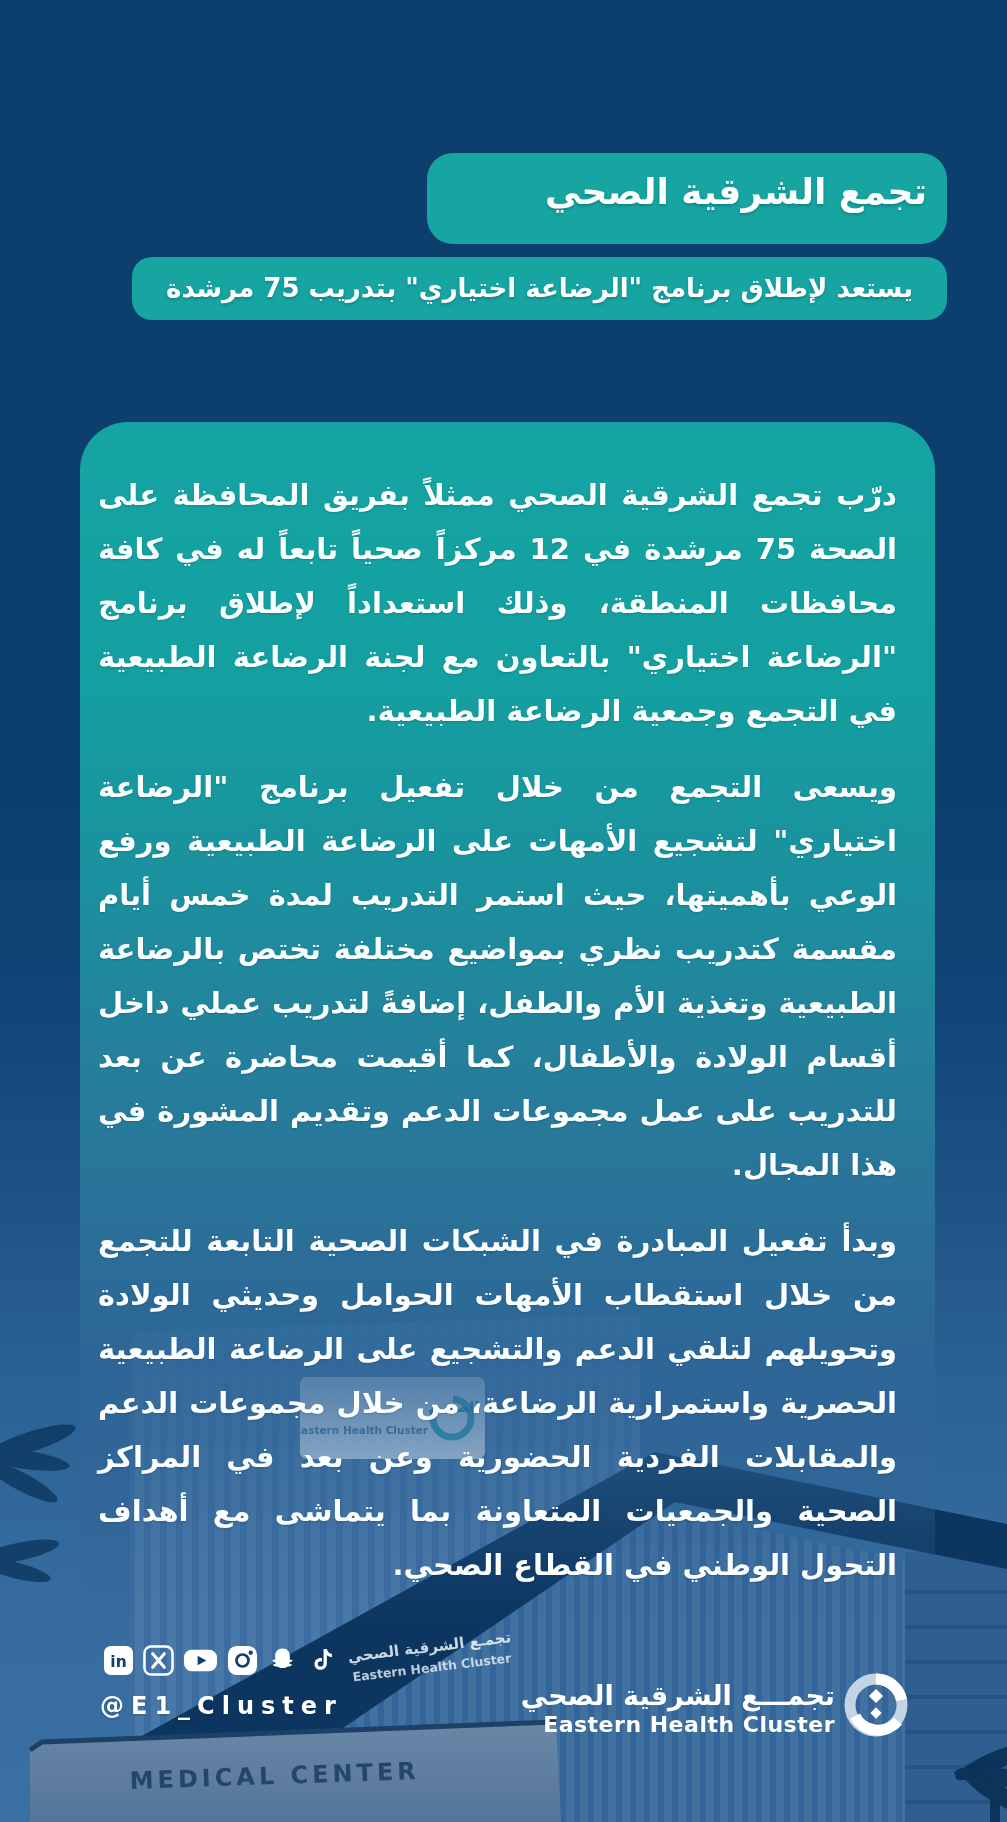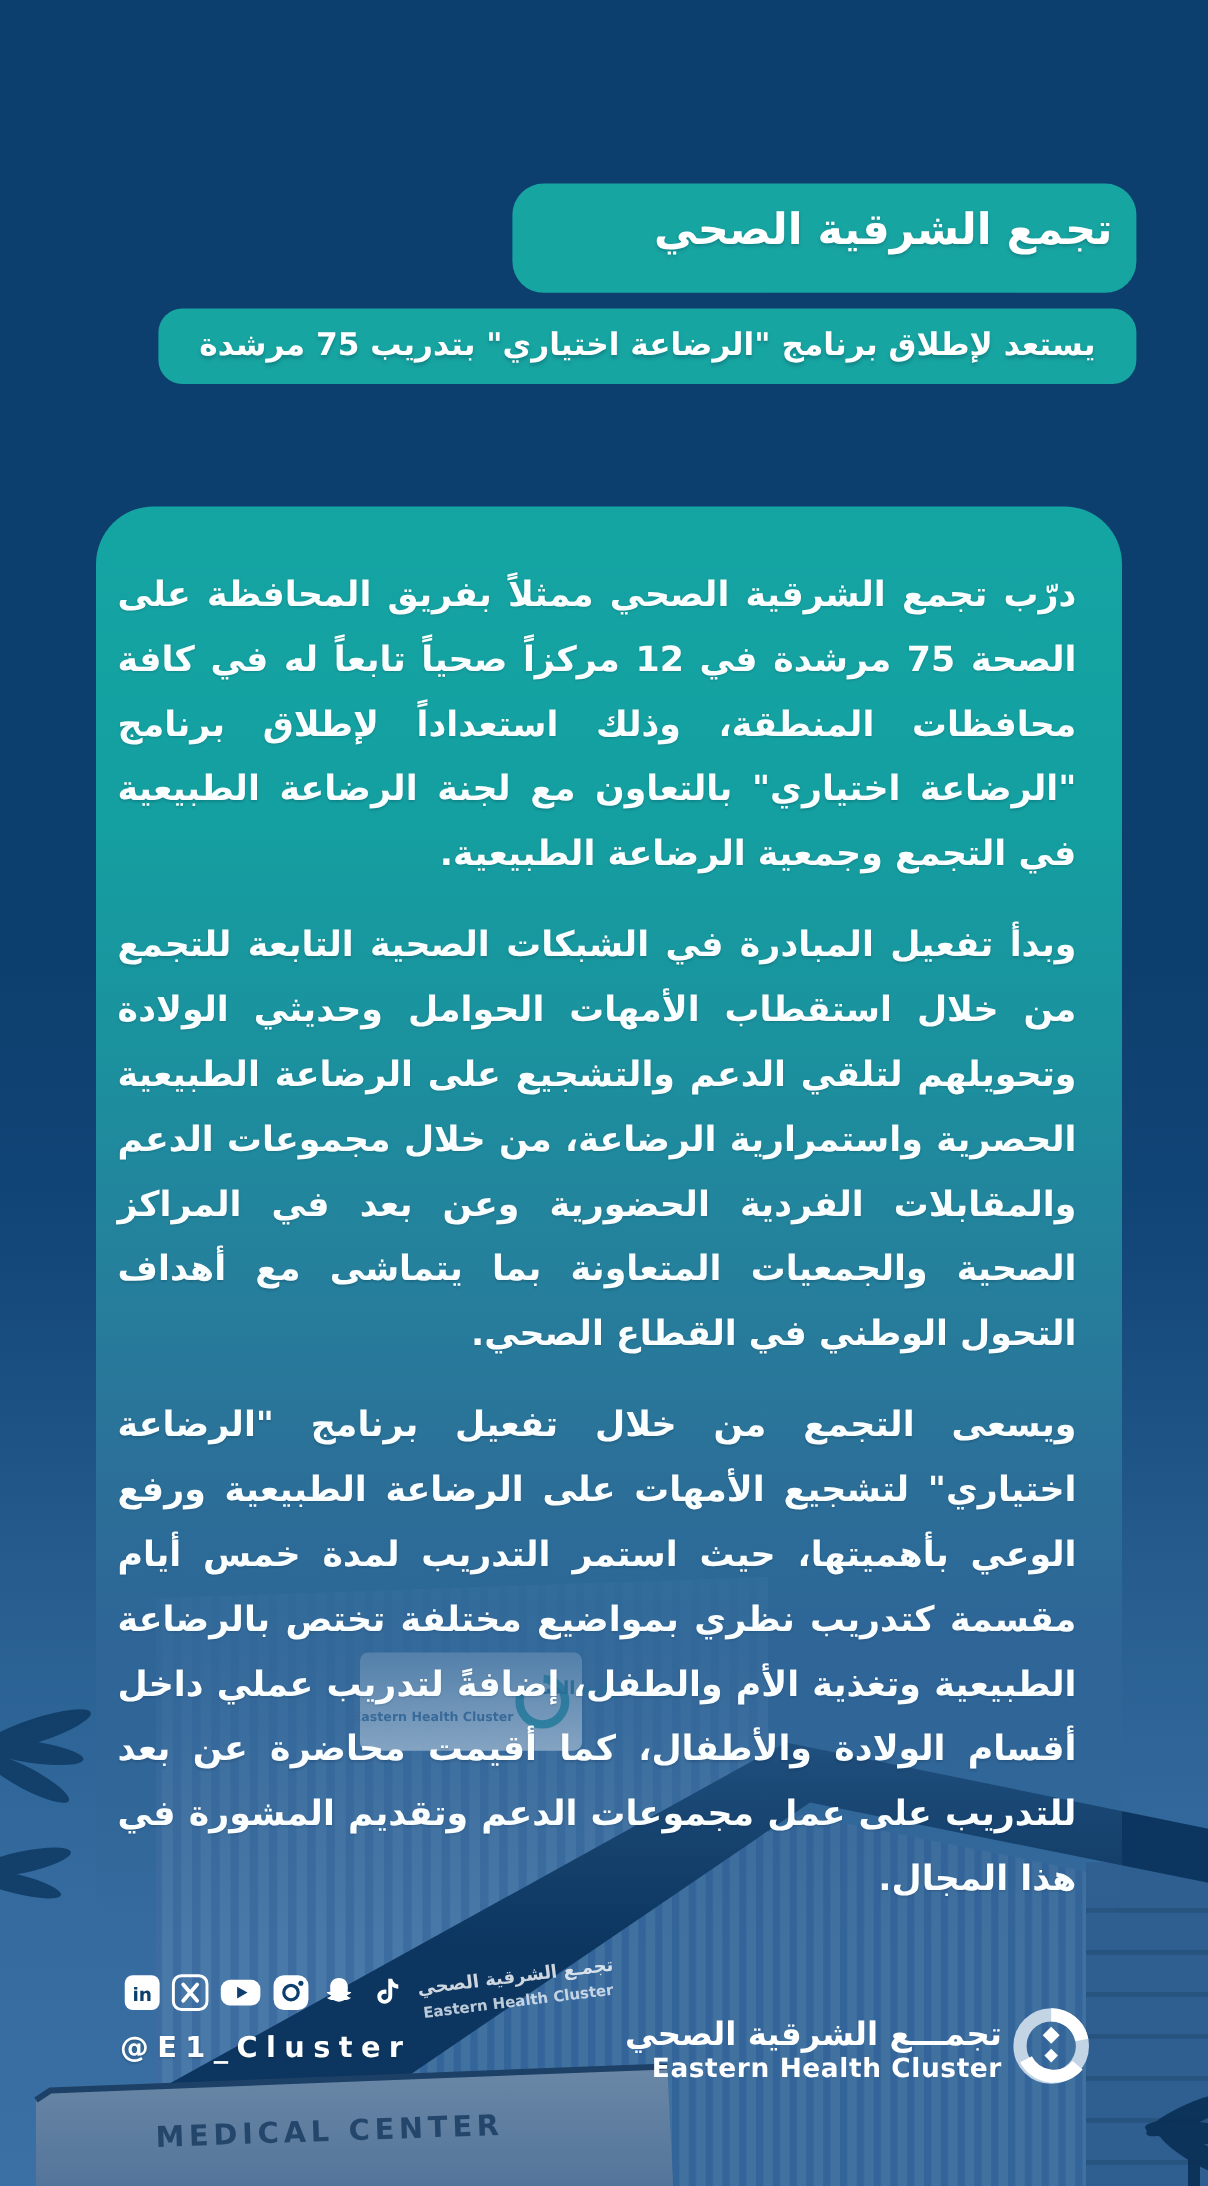"وبدأ تفعيل المبادرة في الشبكات" p { order: before "ويسعى التجمع من خلال تفعيل" -> after "ويسعى التجمع من خلال تفعيل" }
